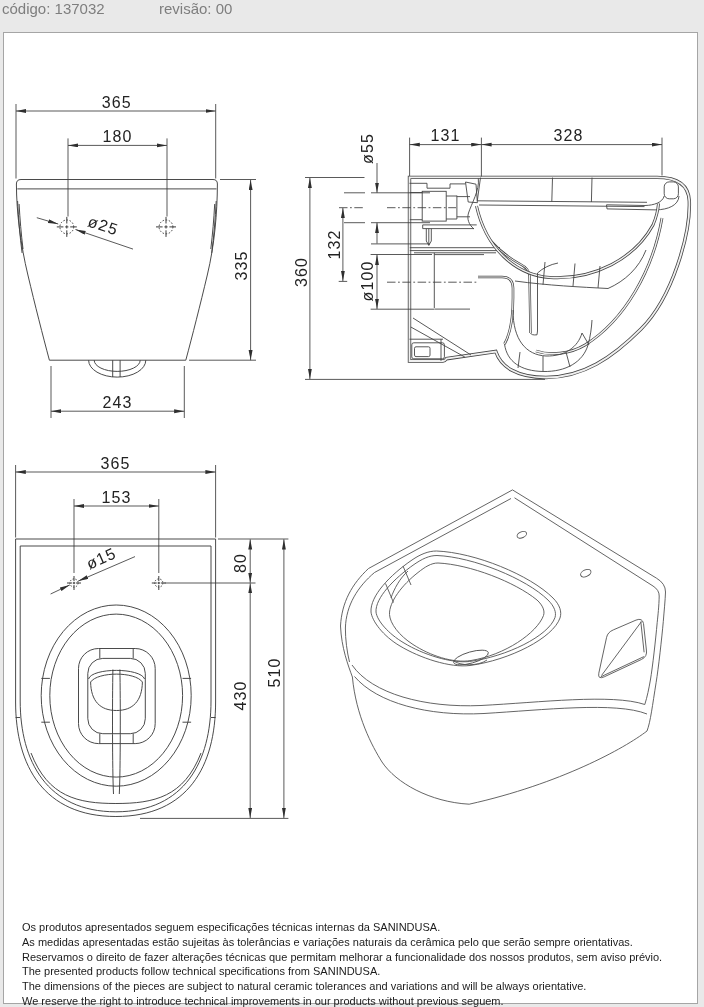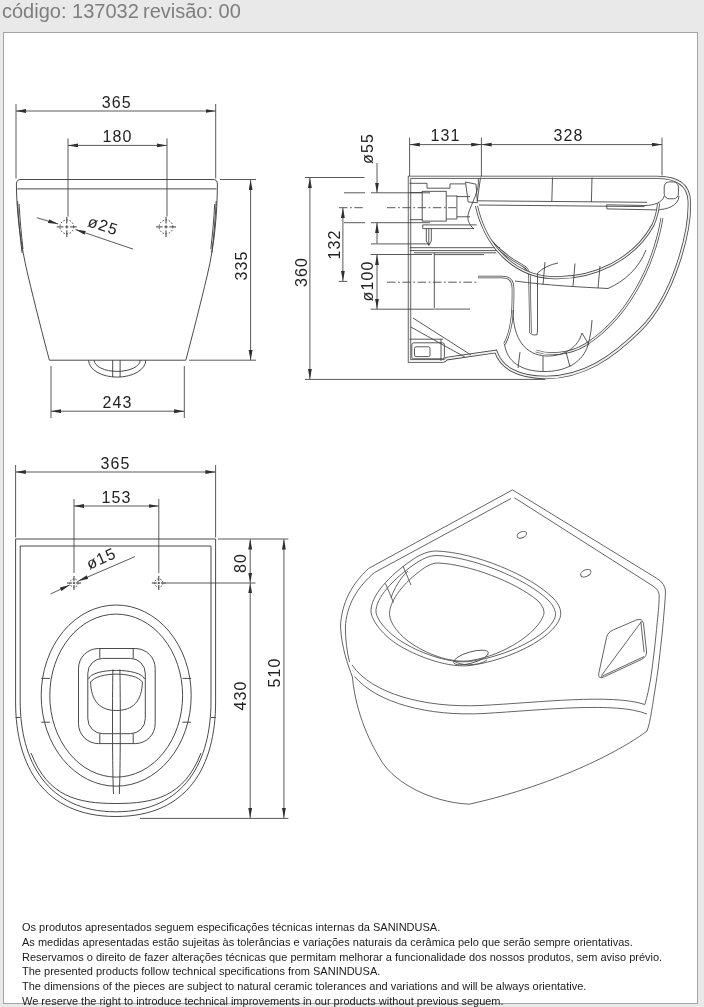"código: 137032" #hdr span { font-size: 20px -> 15px }
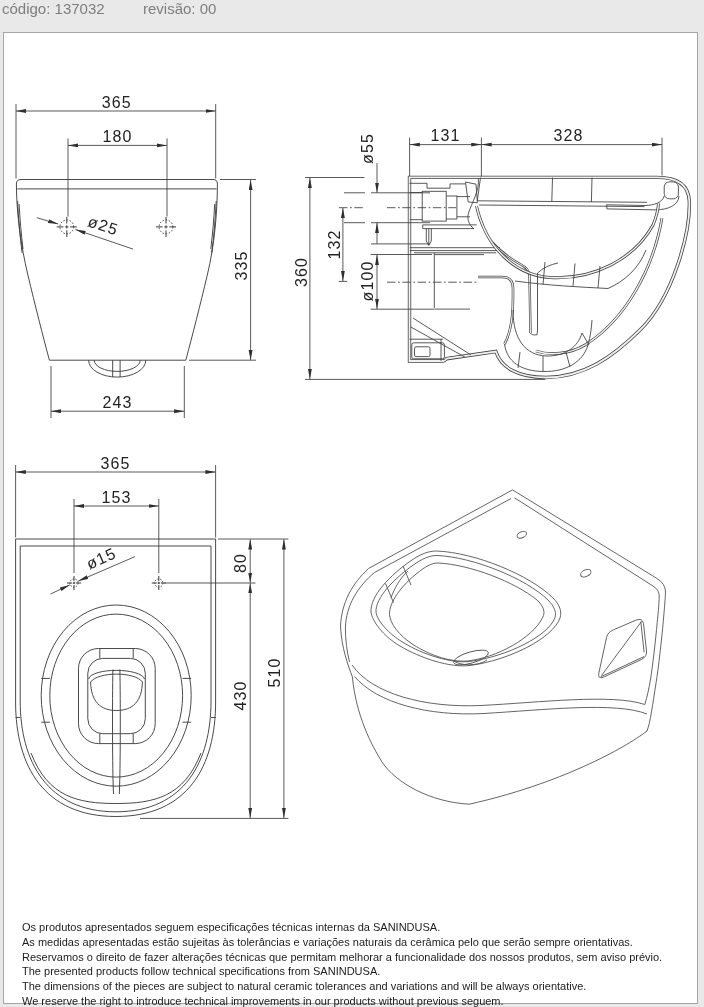"revisão: 00" span { left: 143px -> 159px }
